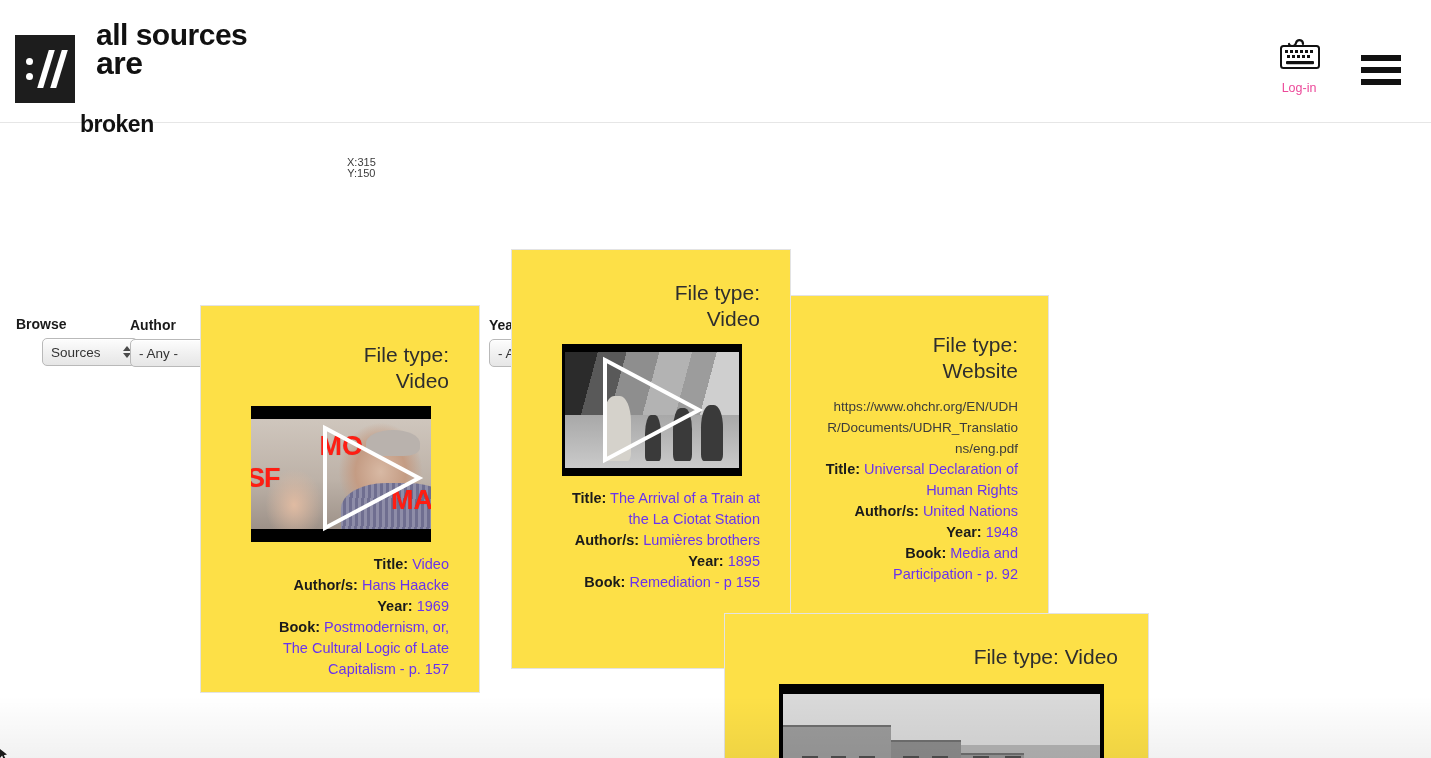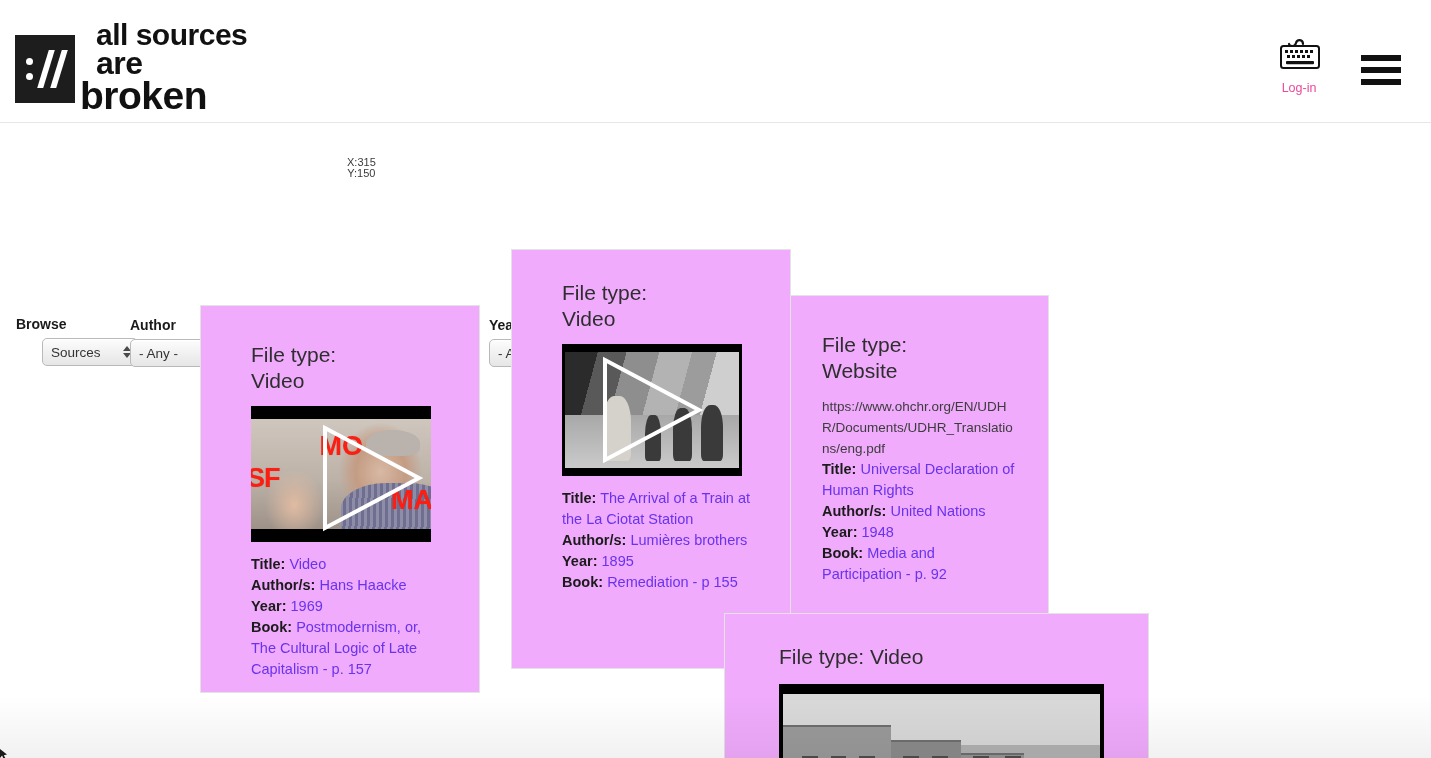"broken" .wm-l3 { font-size: 39px -> 23px; margin-top: none -> 36px }
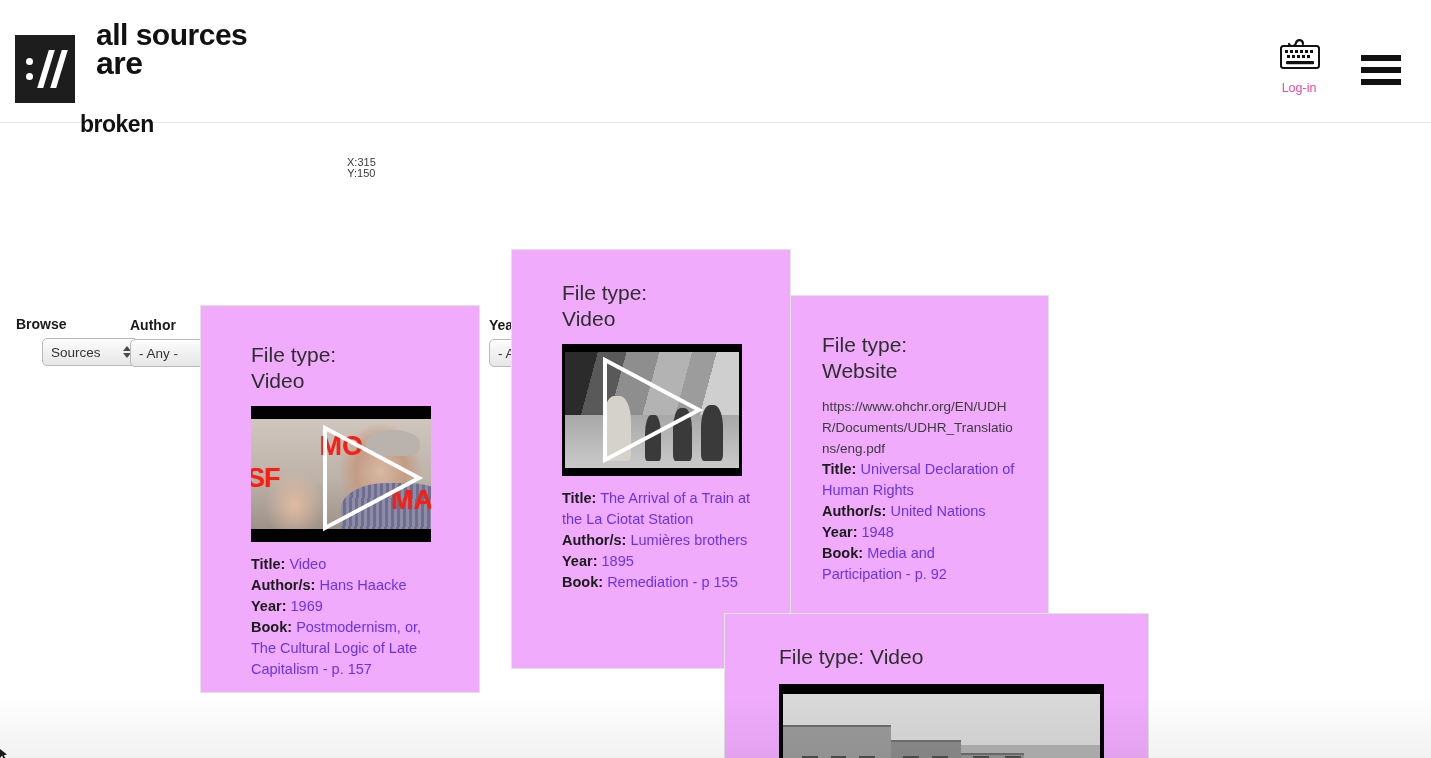"File type:" .card { background: #f0abfc -> #fde047; text-align: none -> right }
